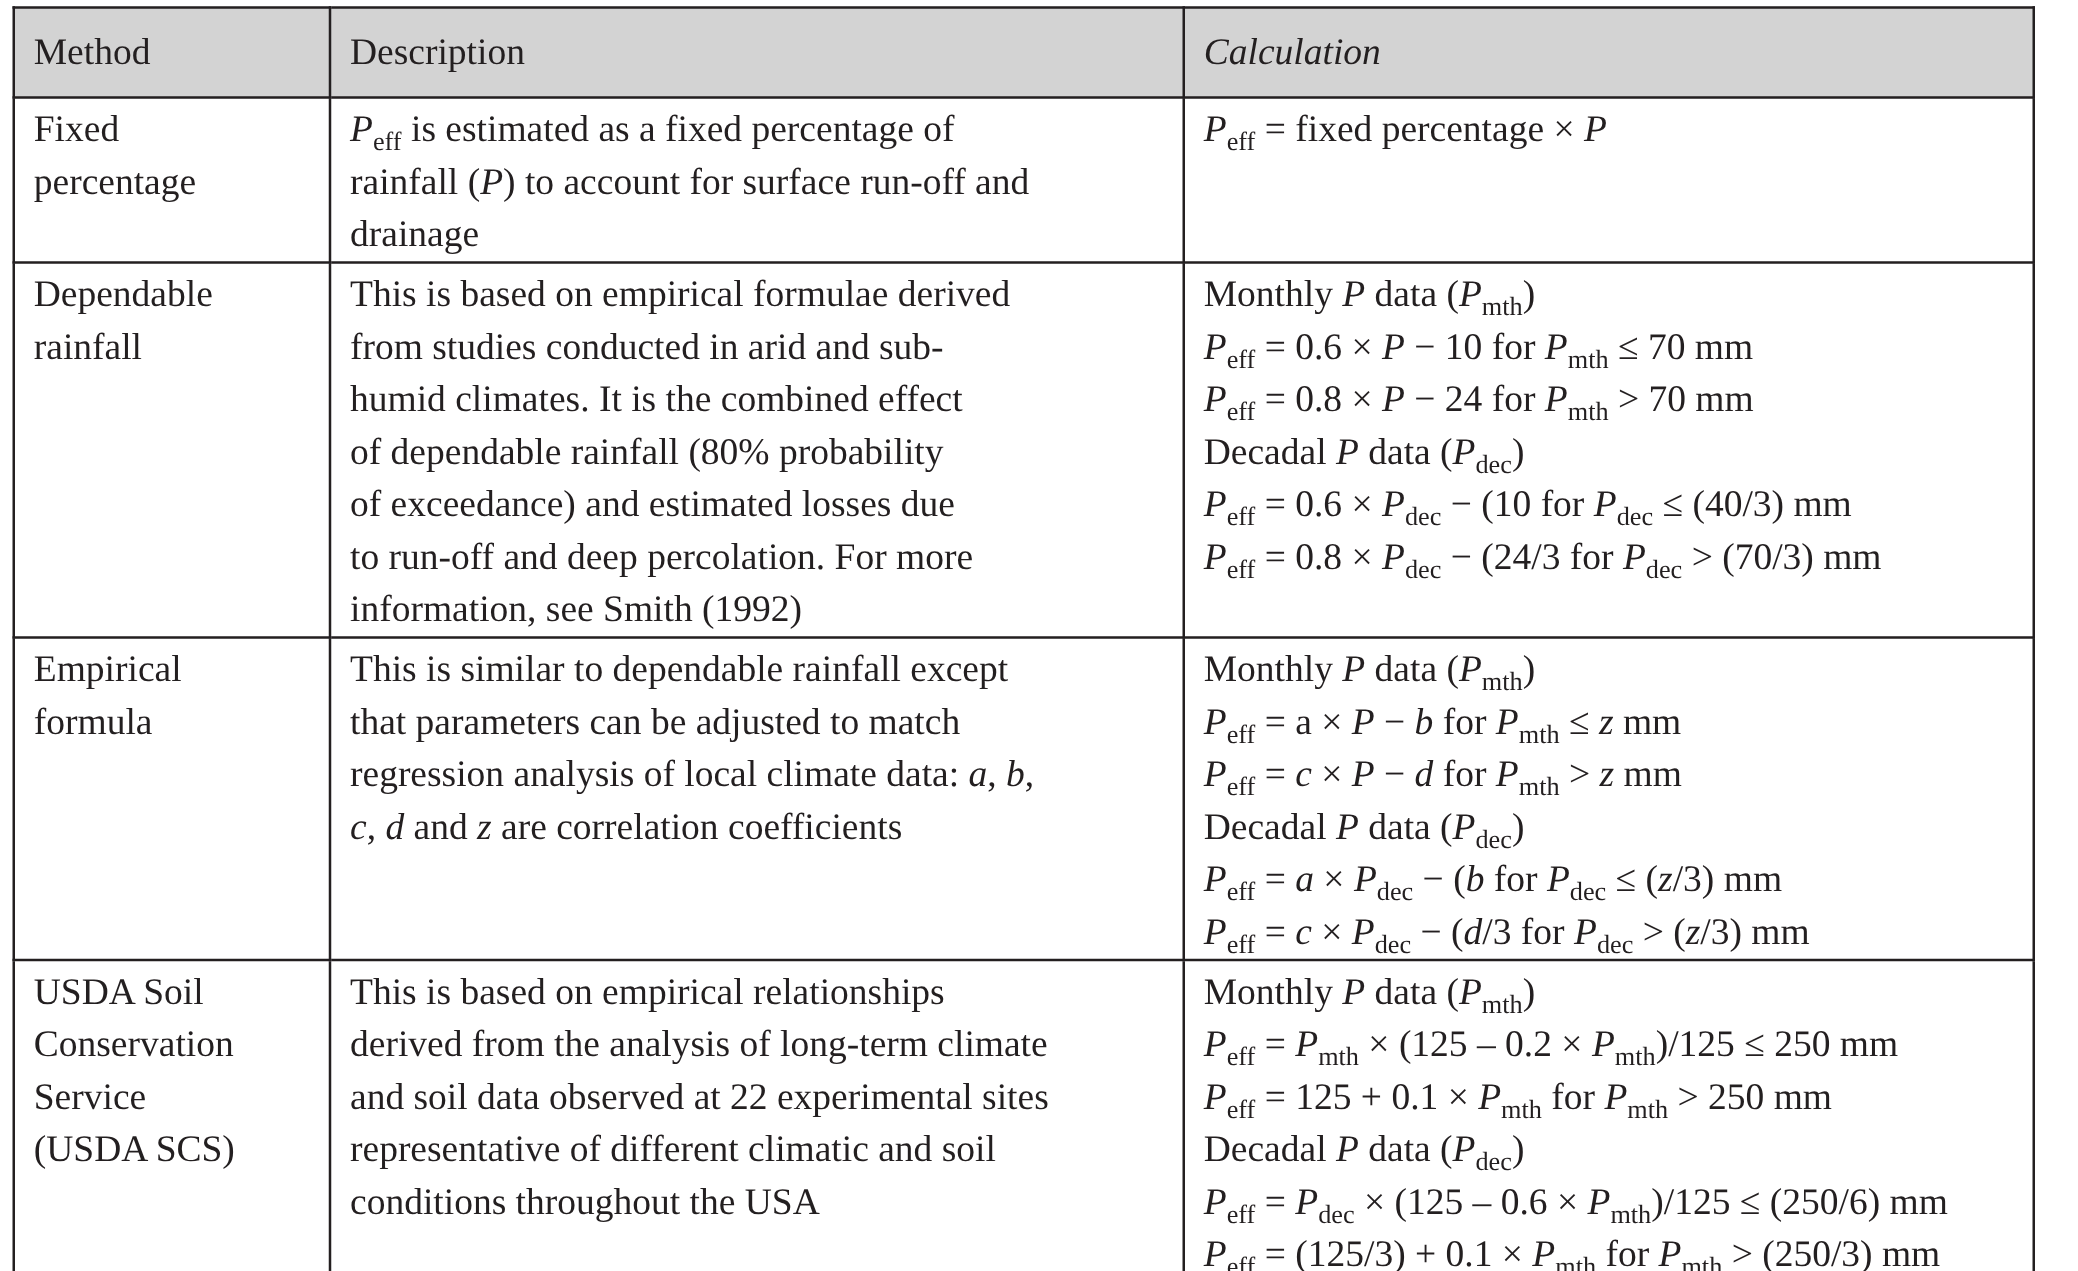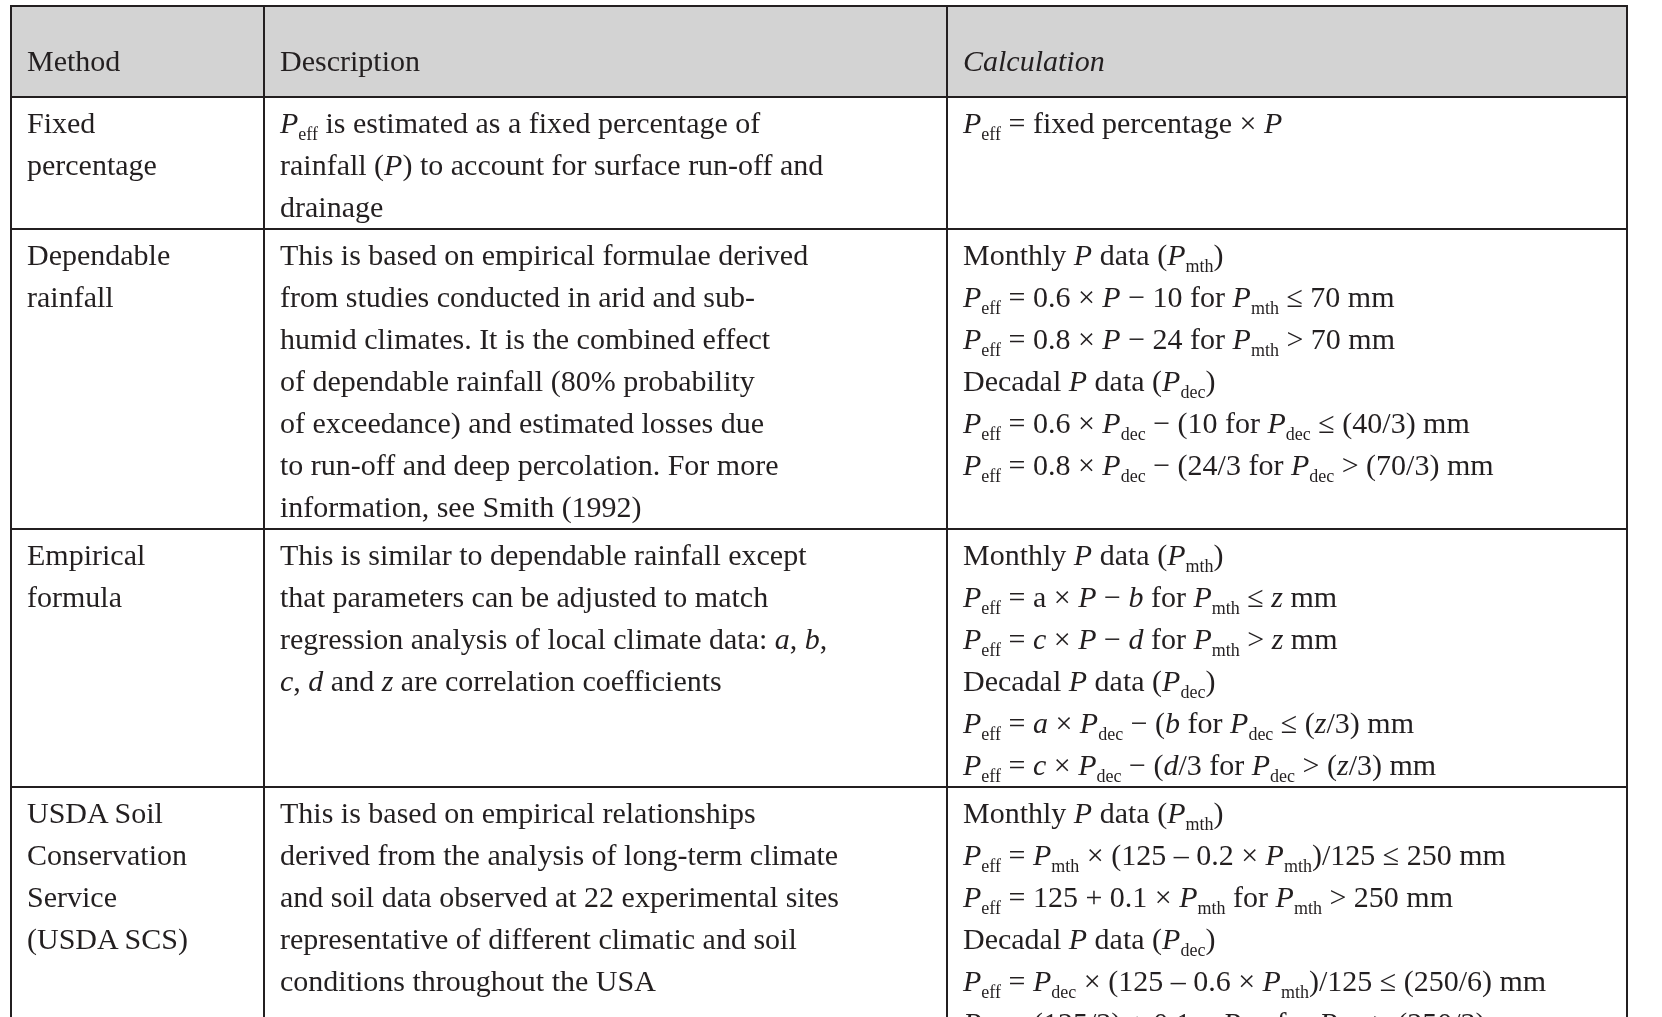"Method" .tbl thead th { padding-top: 19px -> 0 }
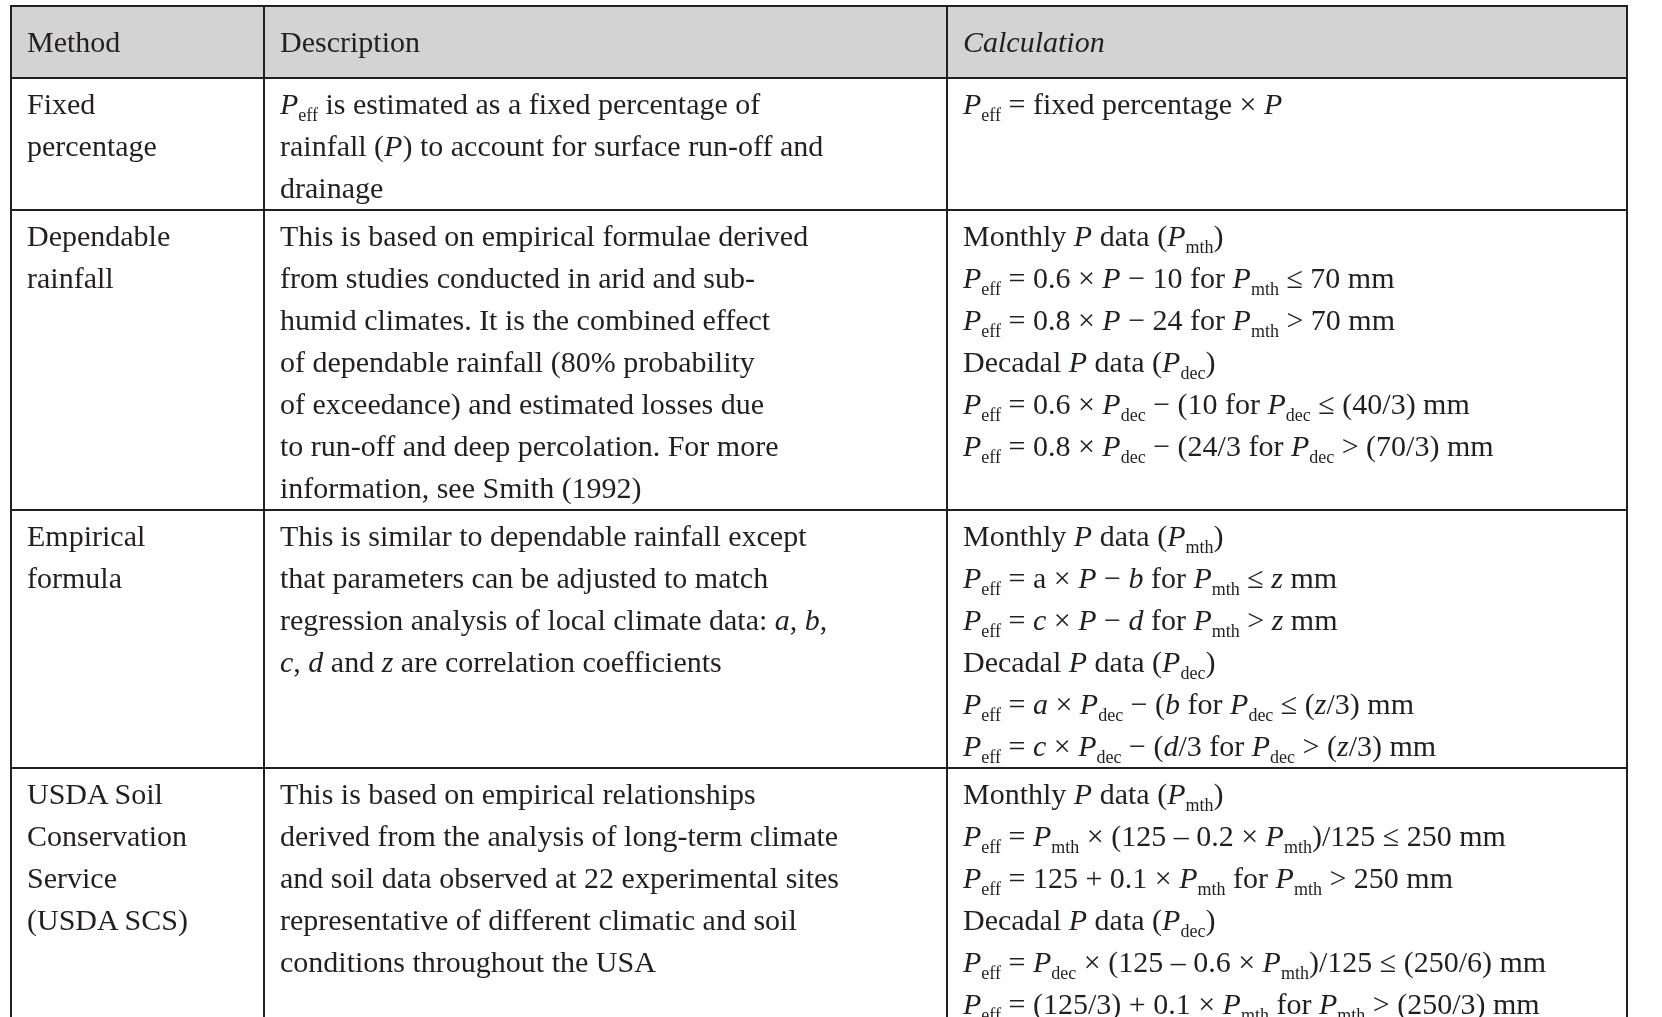"eff" .sub { font-size: 18px -> 21px }
